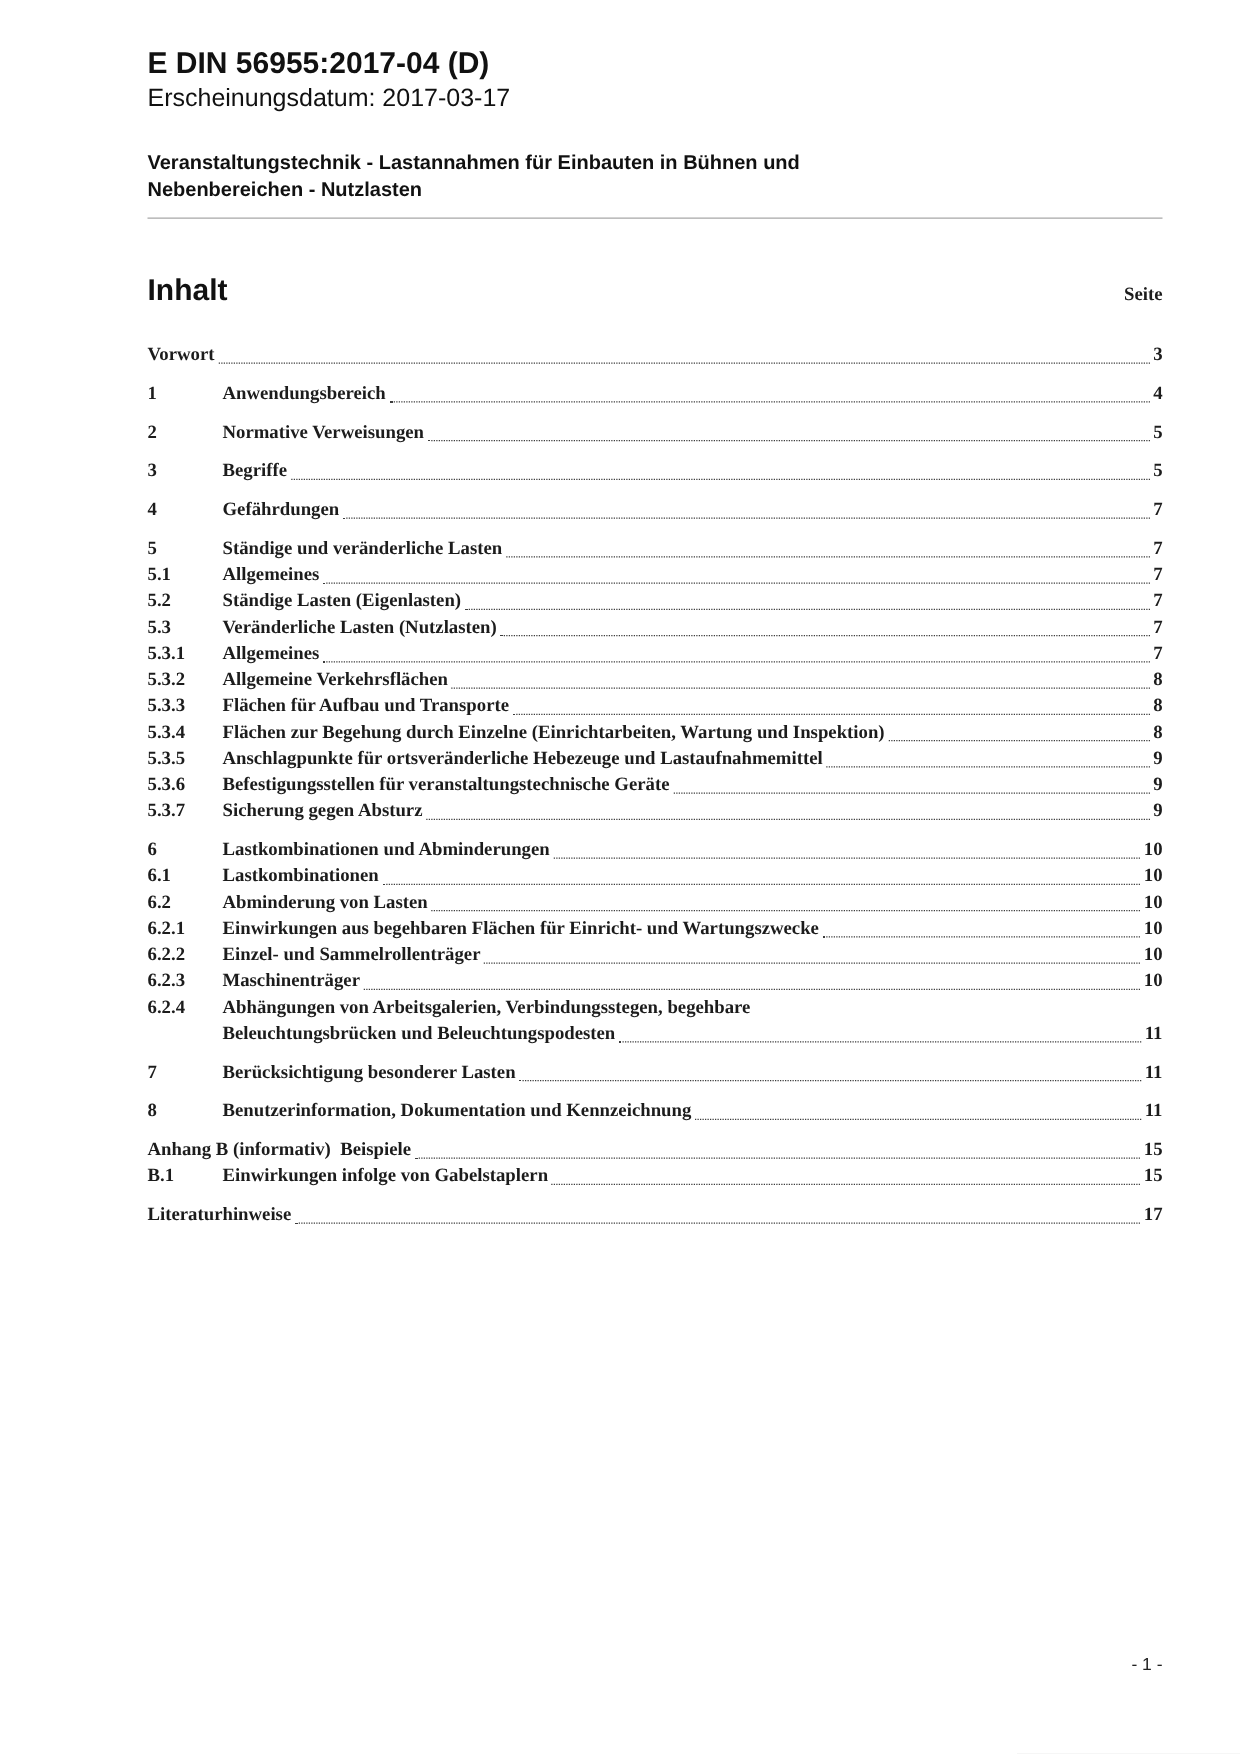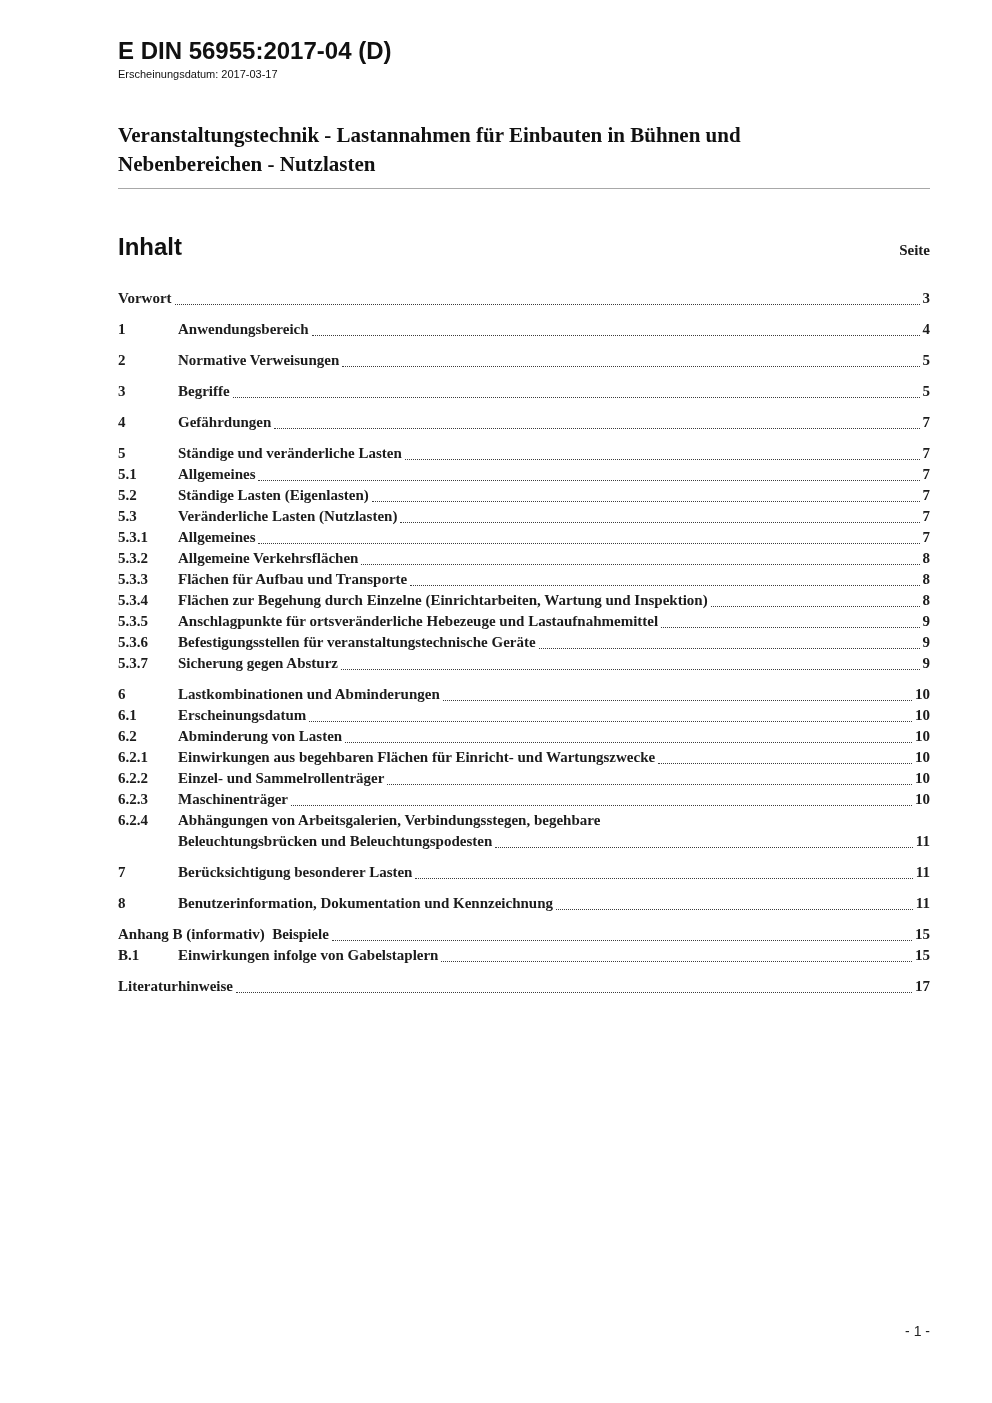"Erscheinungsdatum: 2017-03-17" .release-date { font-size: 11px -> 20px }
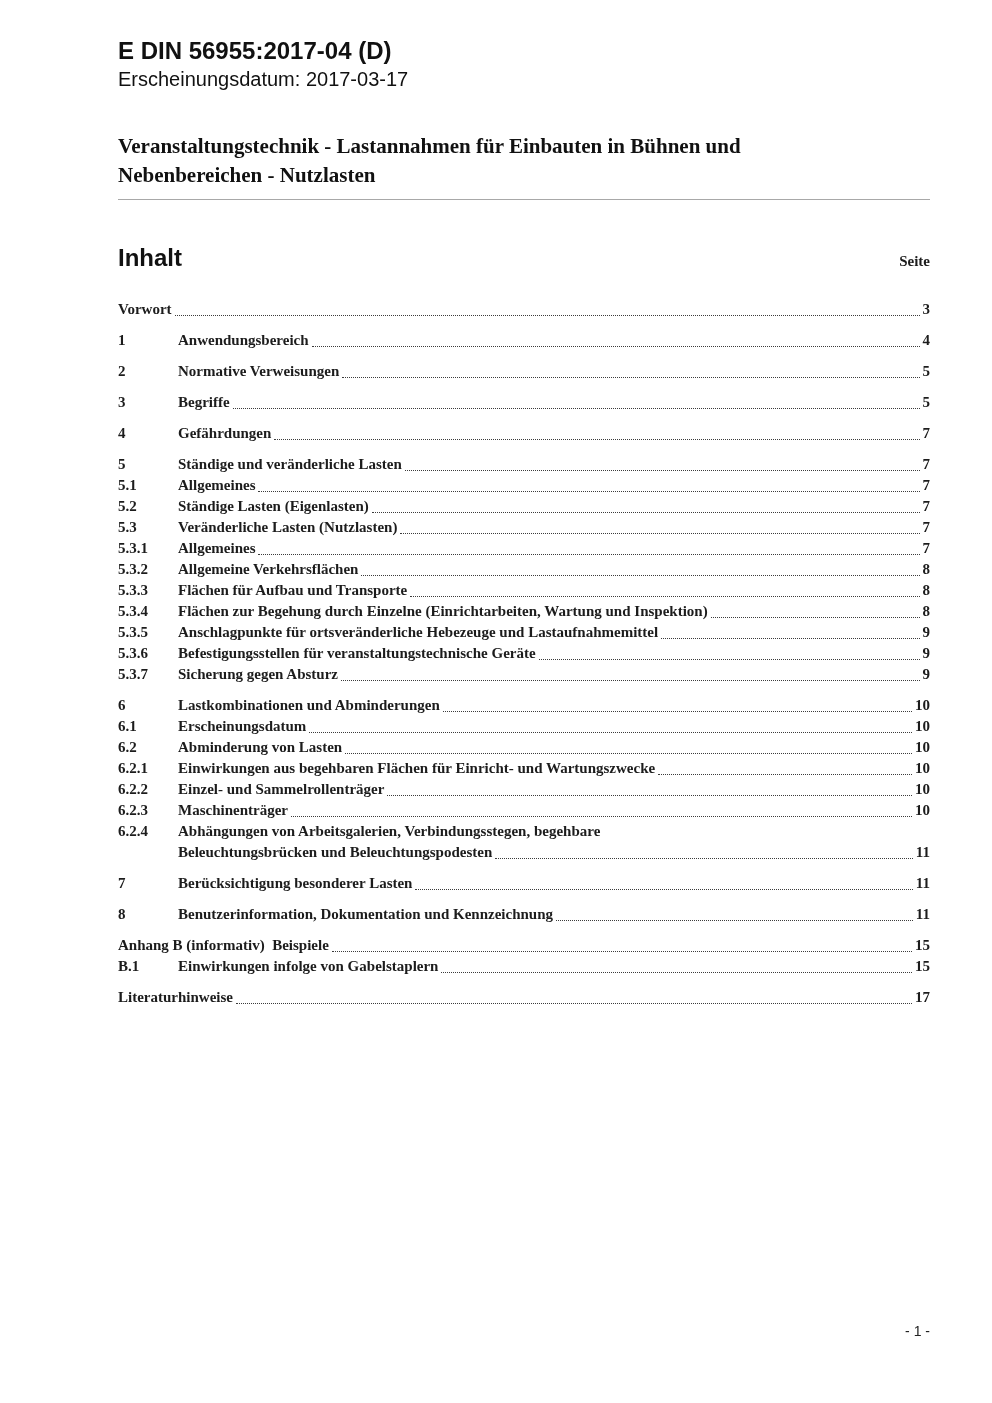"Veranstaltungstechnik - Lastannahmen für" .doc-title { font-family: Liberation Serif, serif -> Liberation Sans, sans-serif; font-size: 21px -> 16px; margin-top: 41px -> 29px }
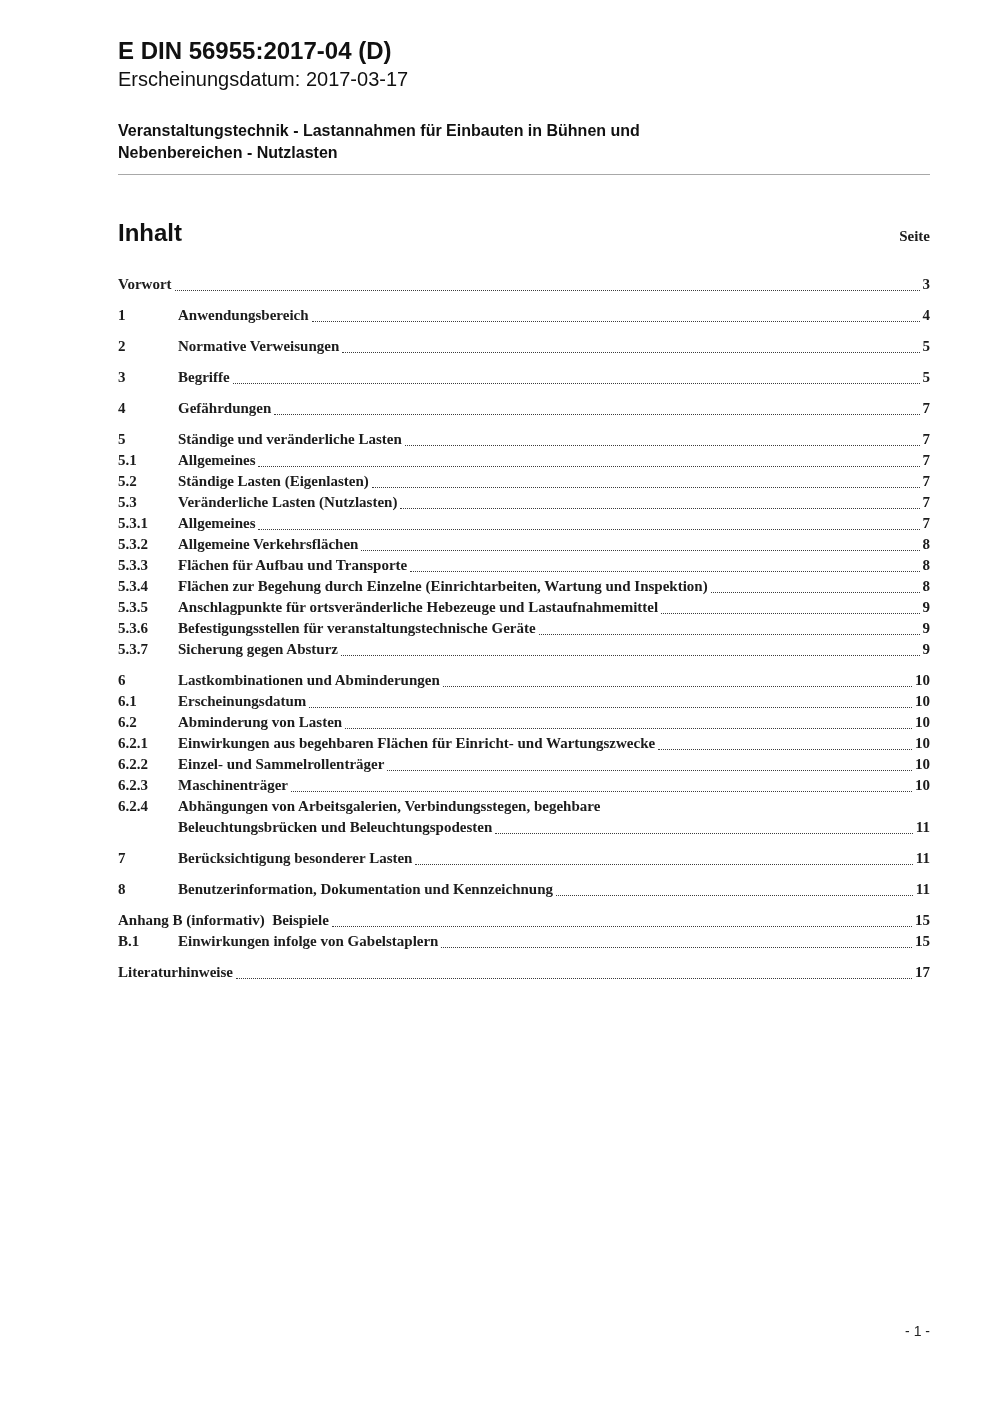"Erscheinungsdatum" span.label { text: Erscheinungsdatum -> Lastkombinationen }
